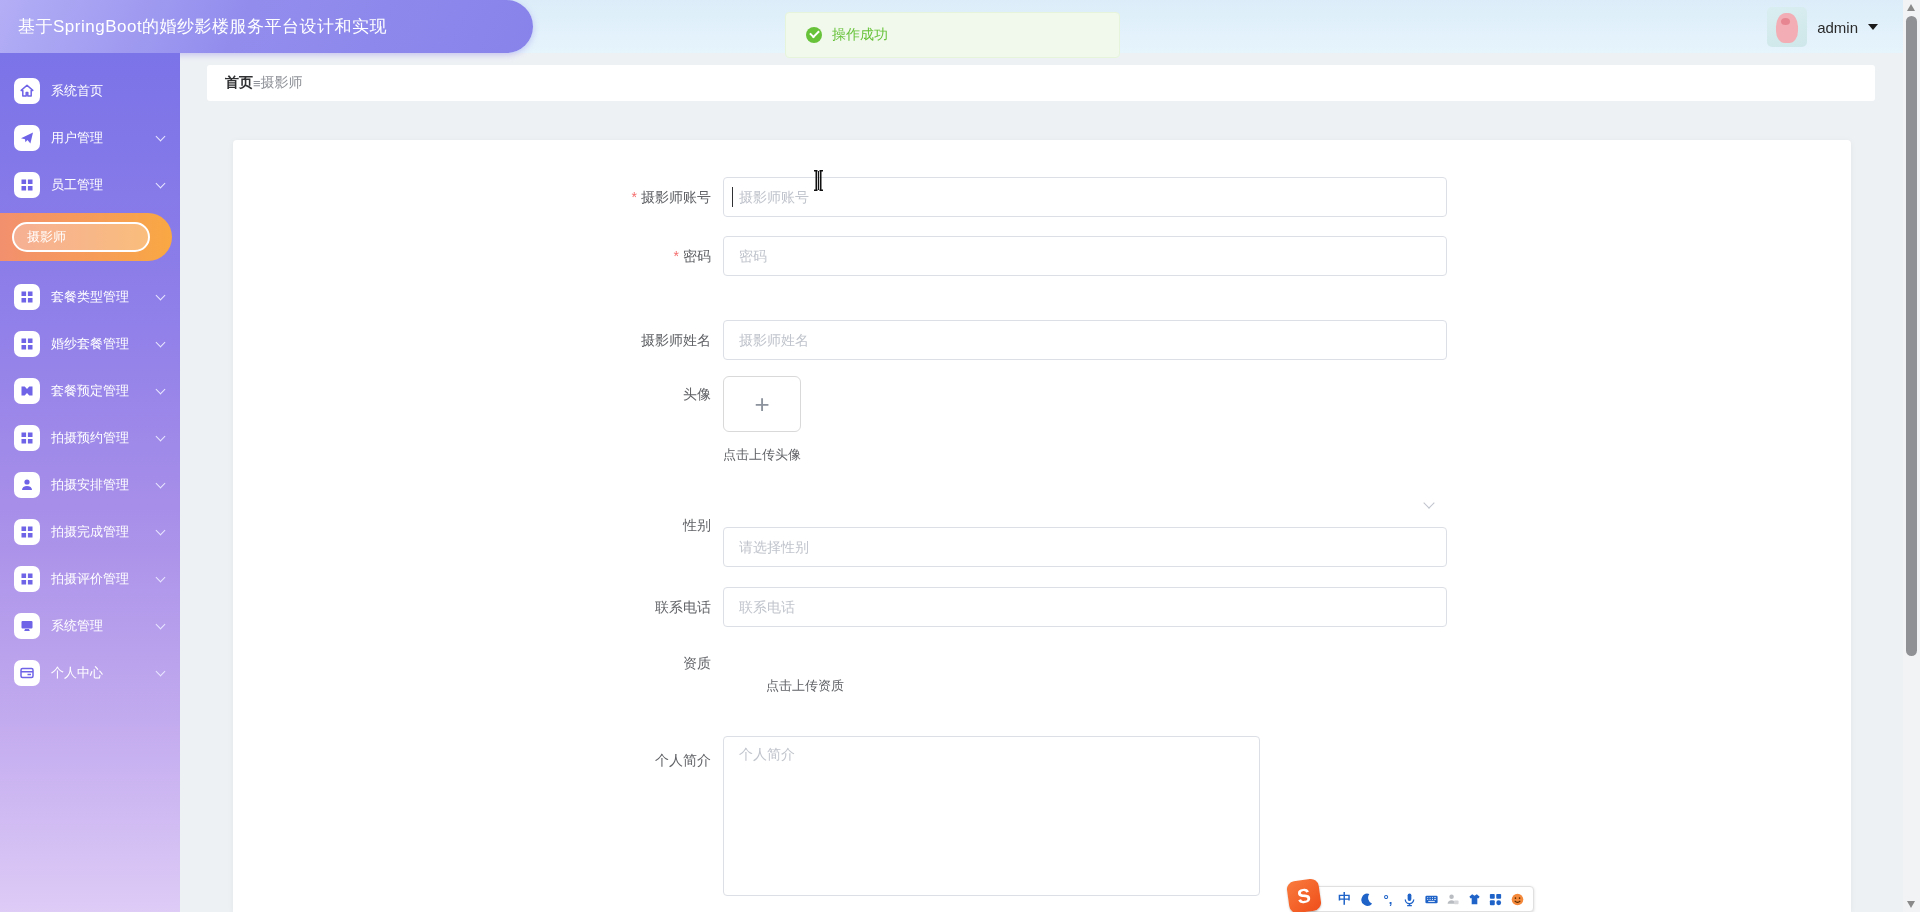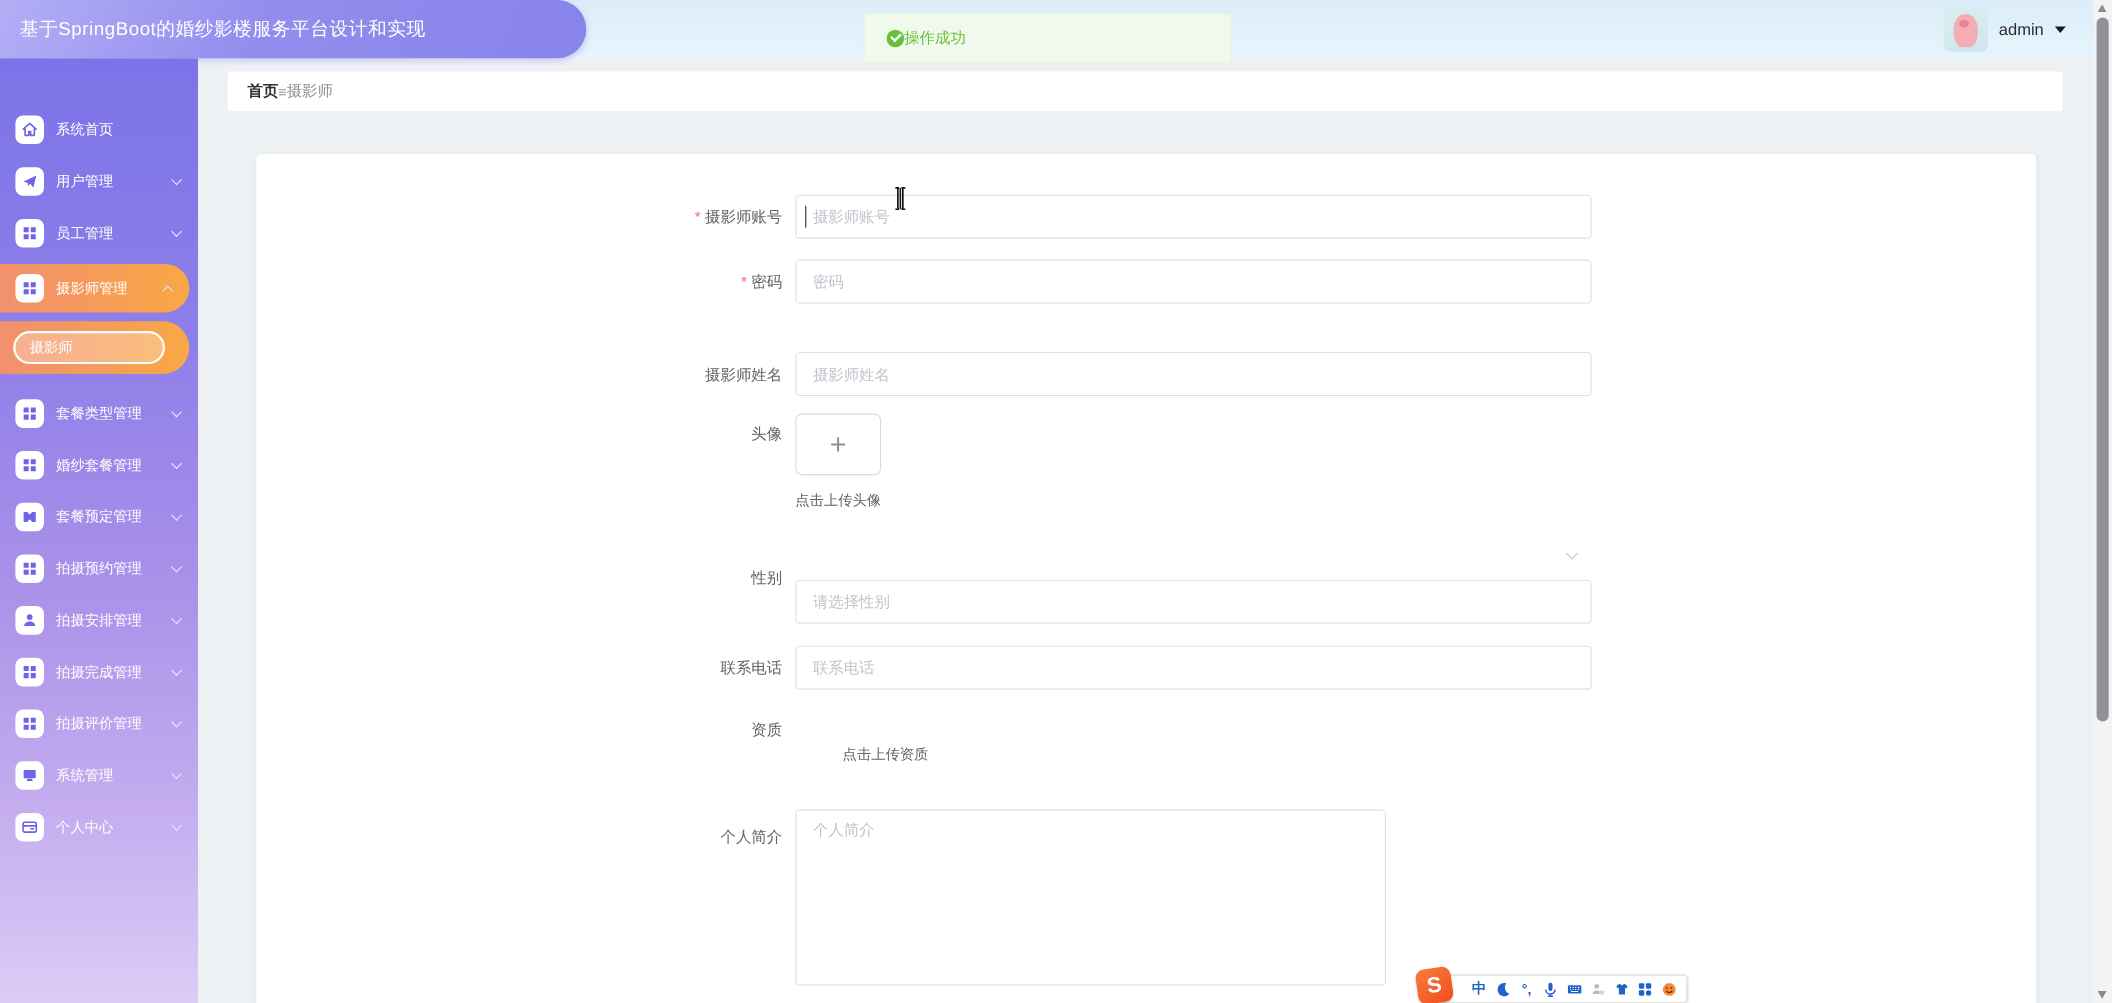"操作成功" .toast { gap: none -> 10px }
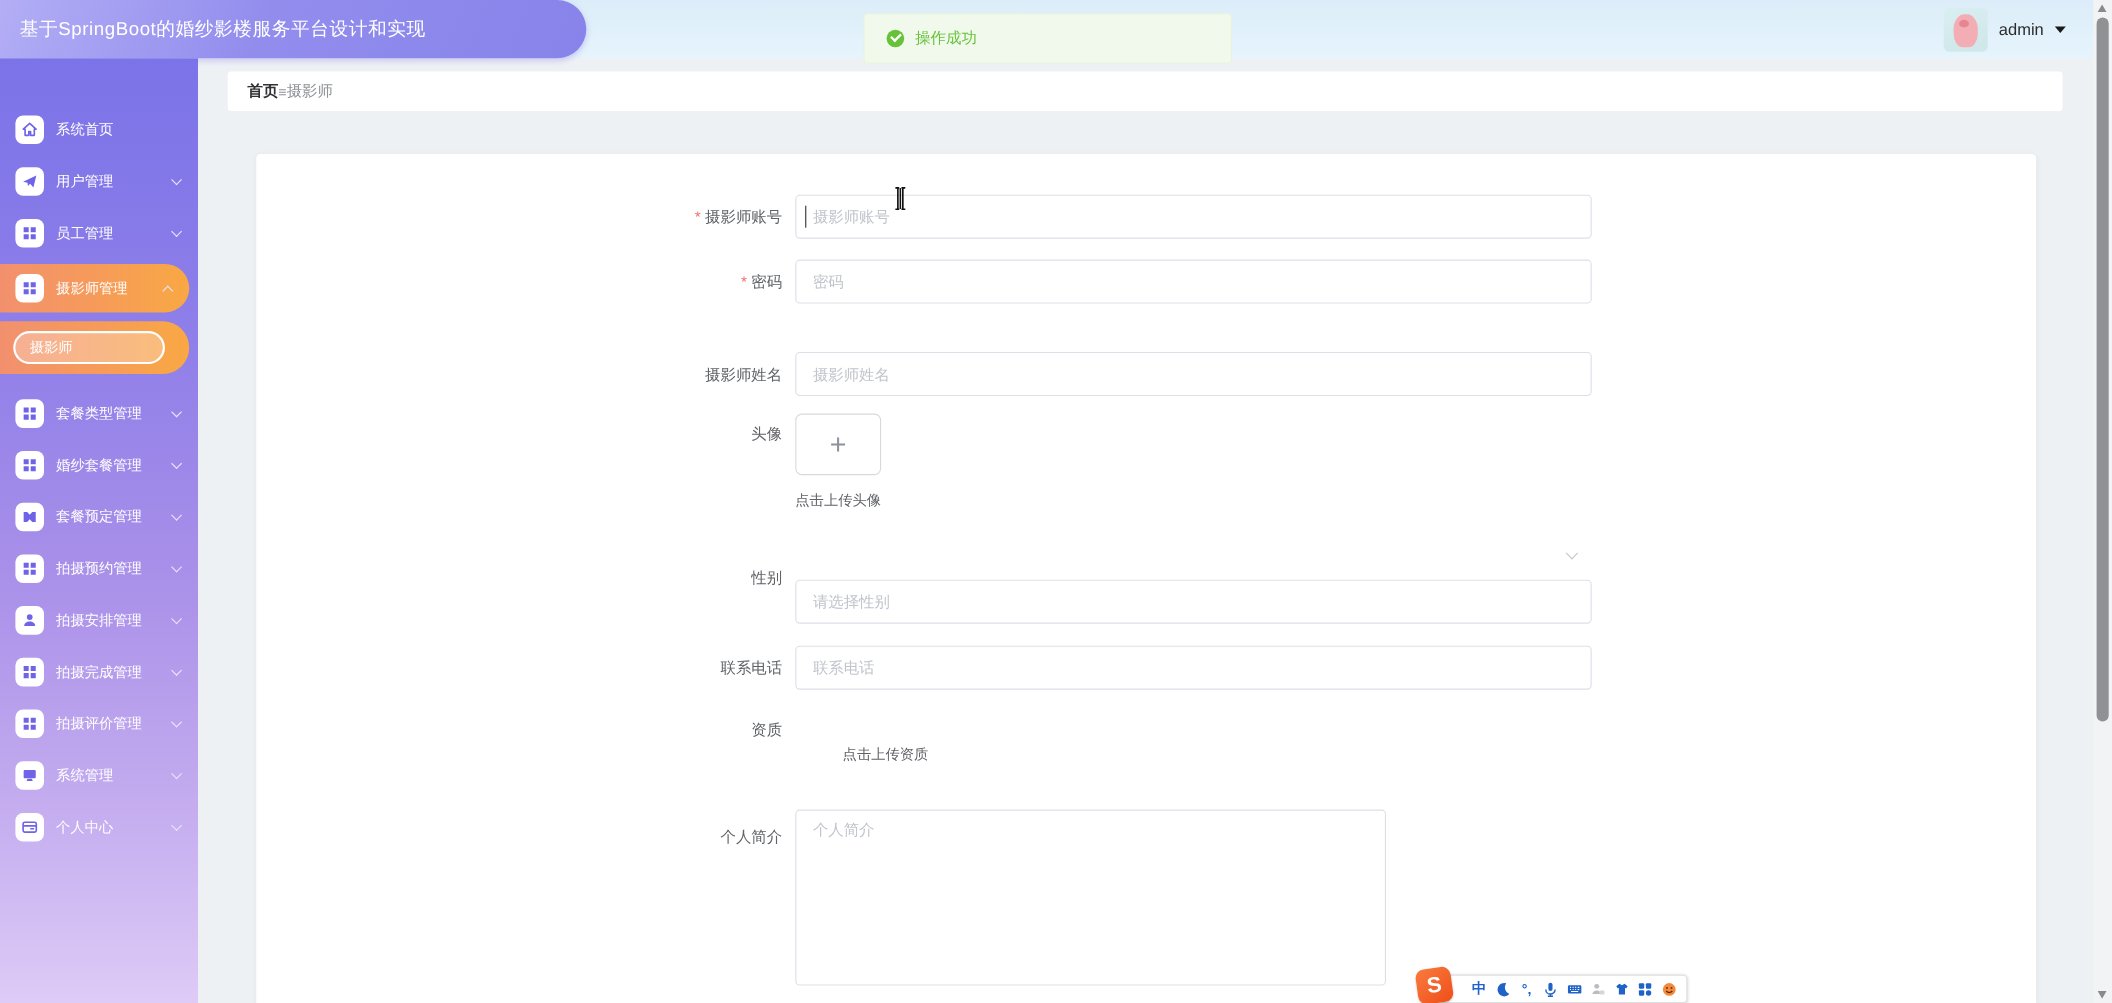"系统首页" .sidebar { padding-top: 46px -> 19px }
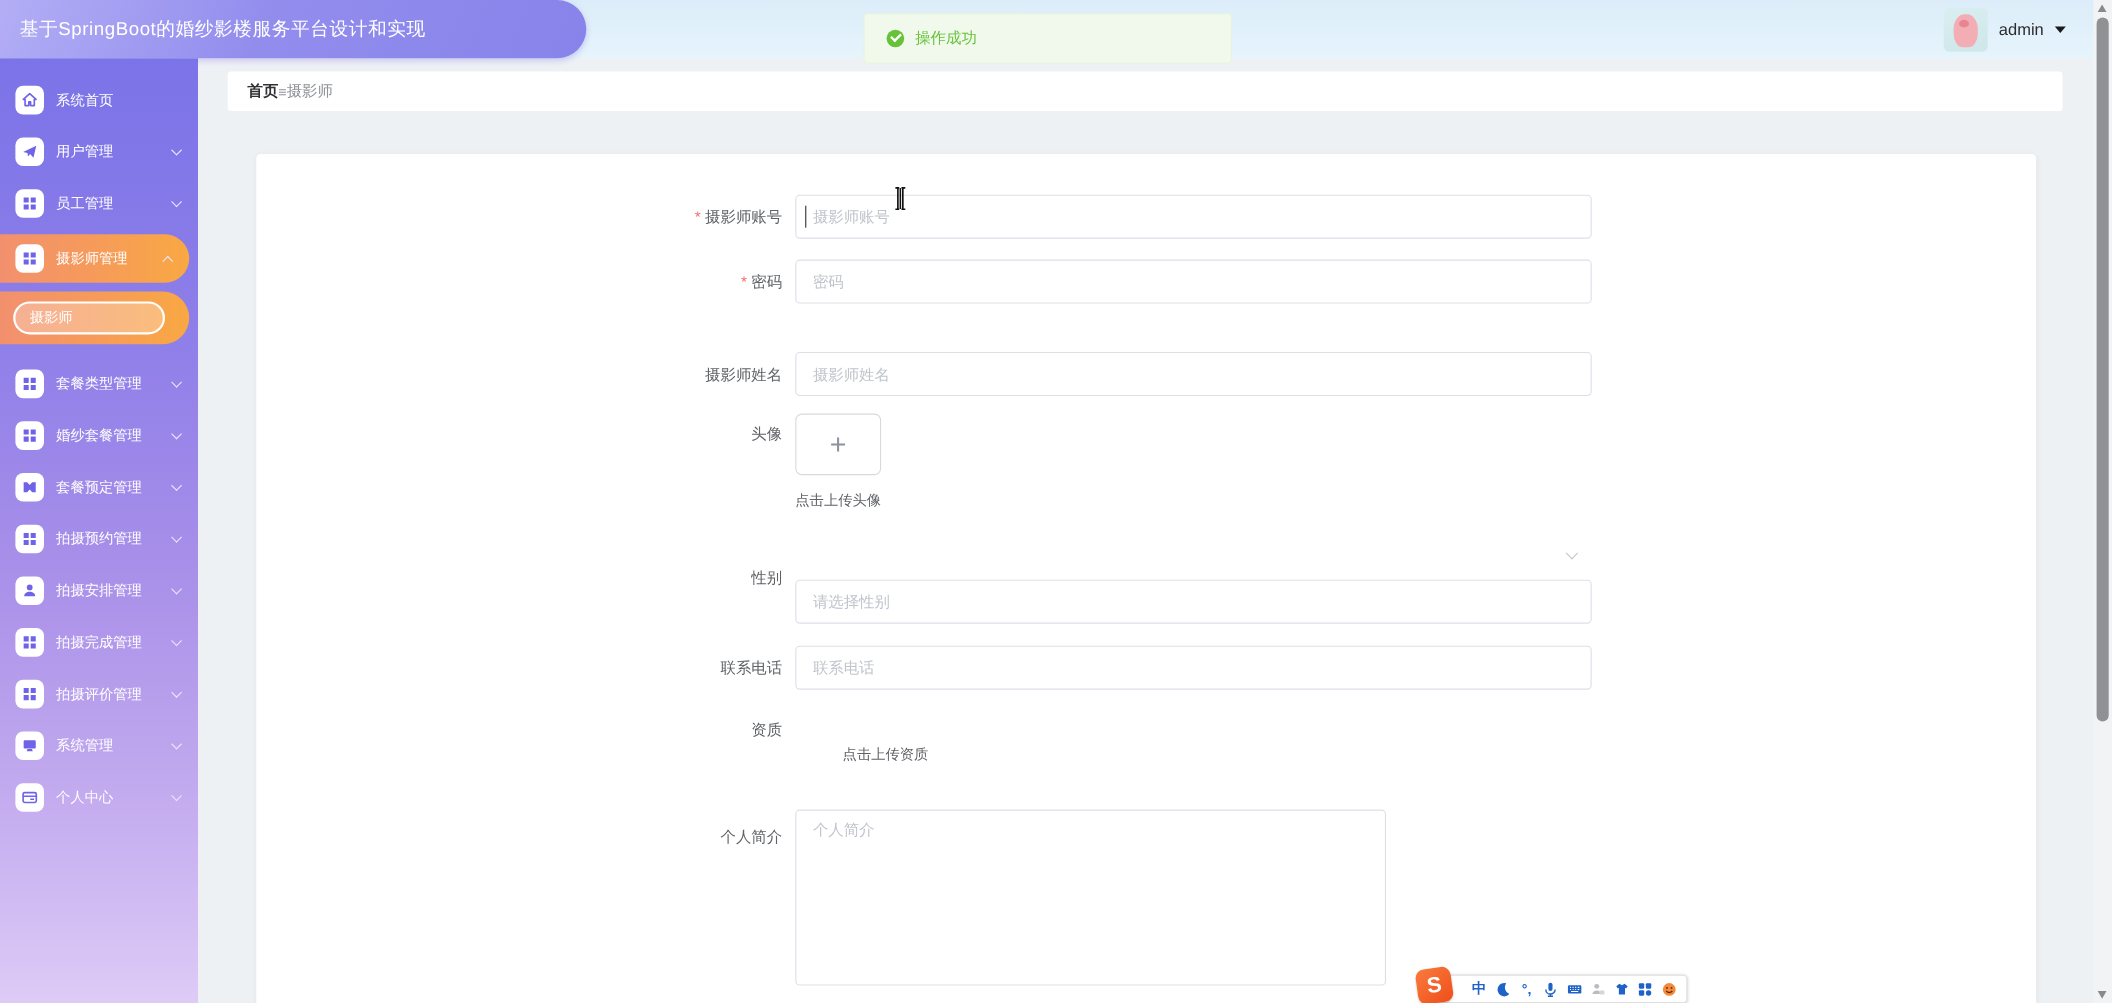"摄影师管理" div.s-active { html: <div> <span> <svg> <path></path> </svg> </span> <span>摄影师管理</span> <span></span> </div> -> none }
